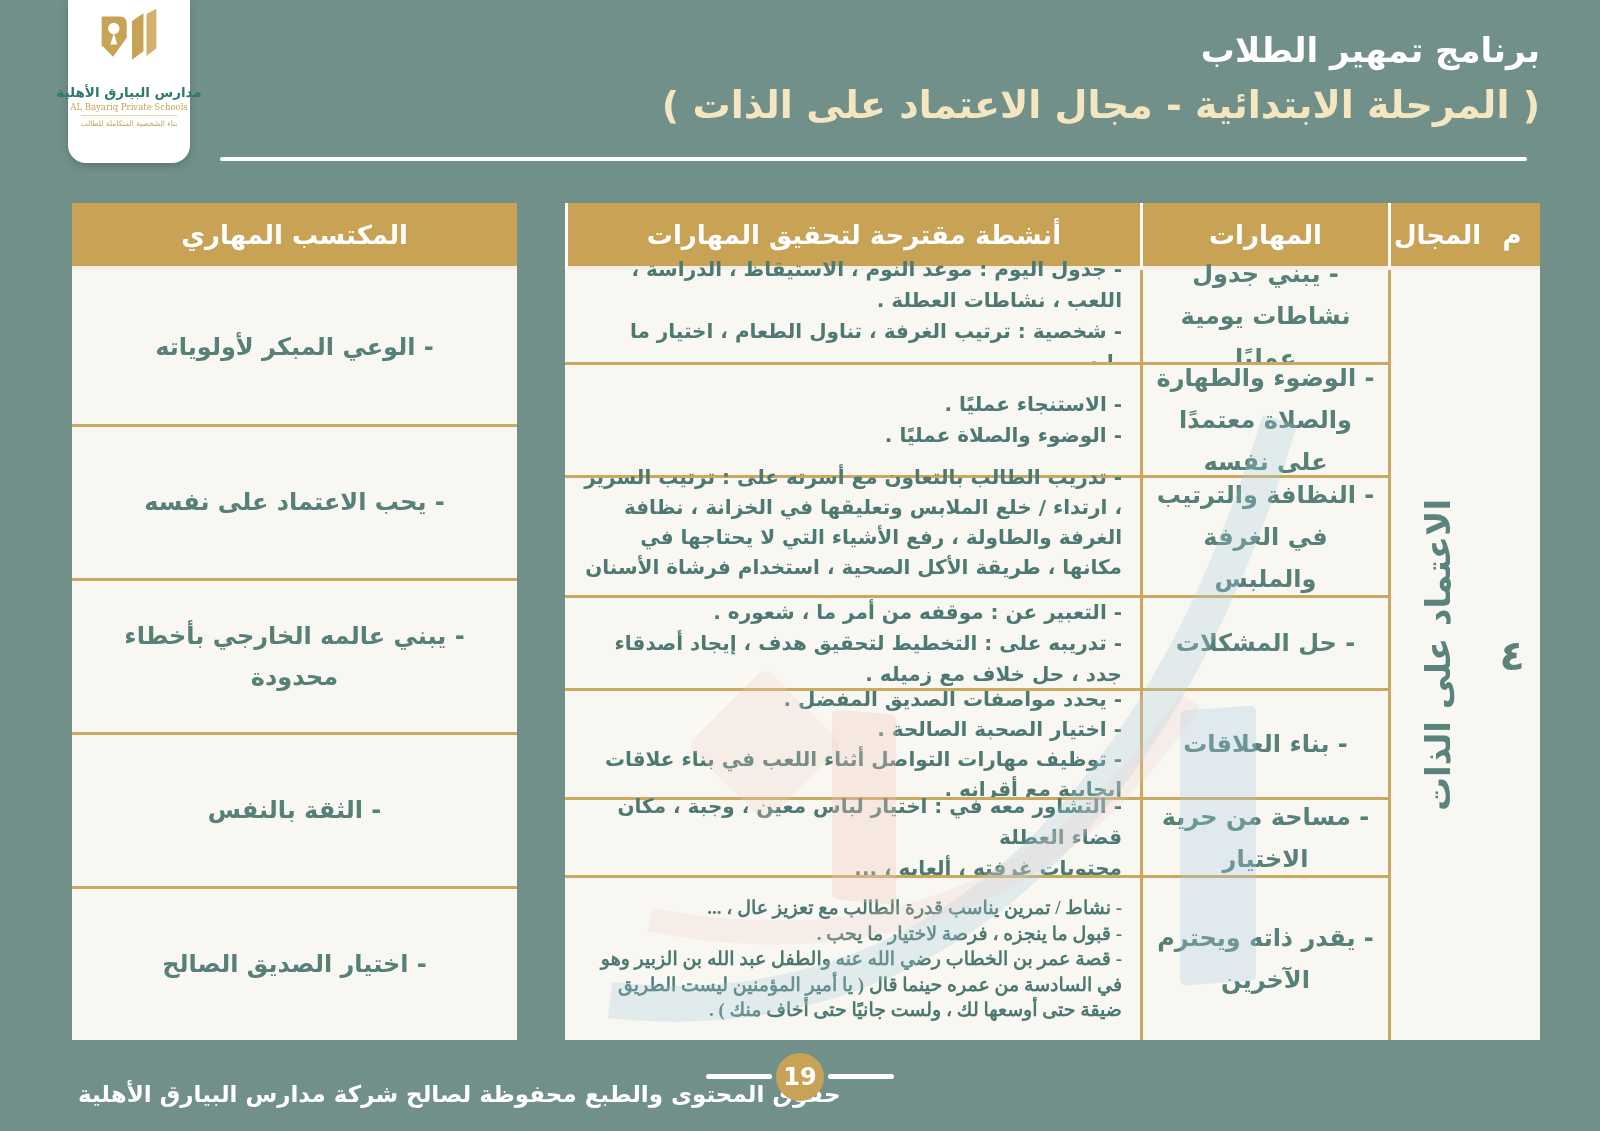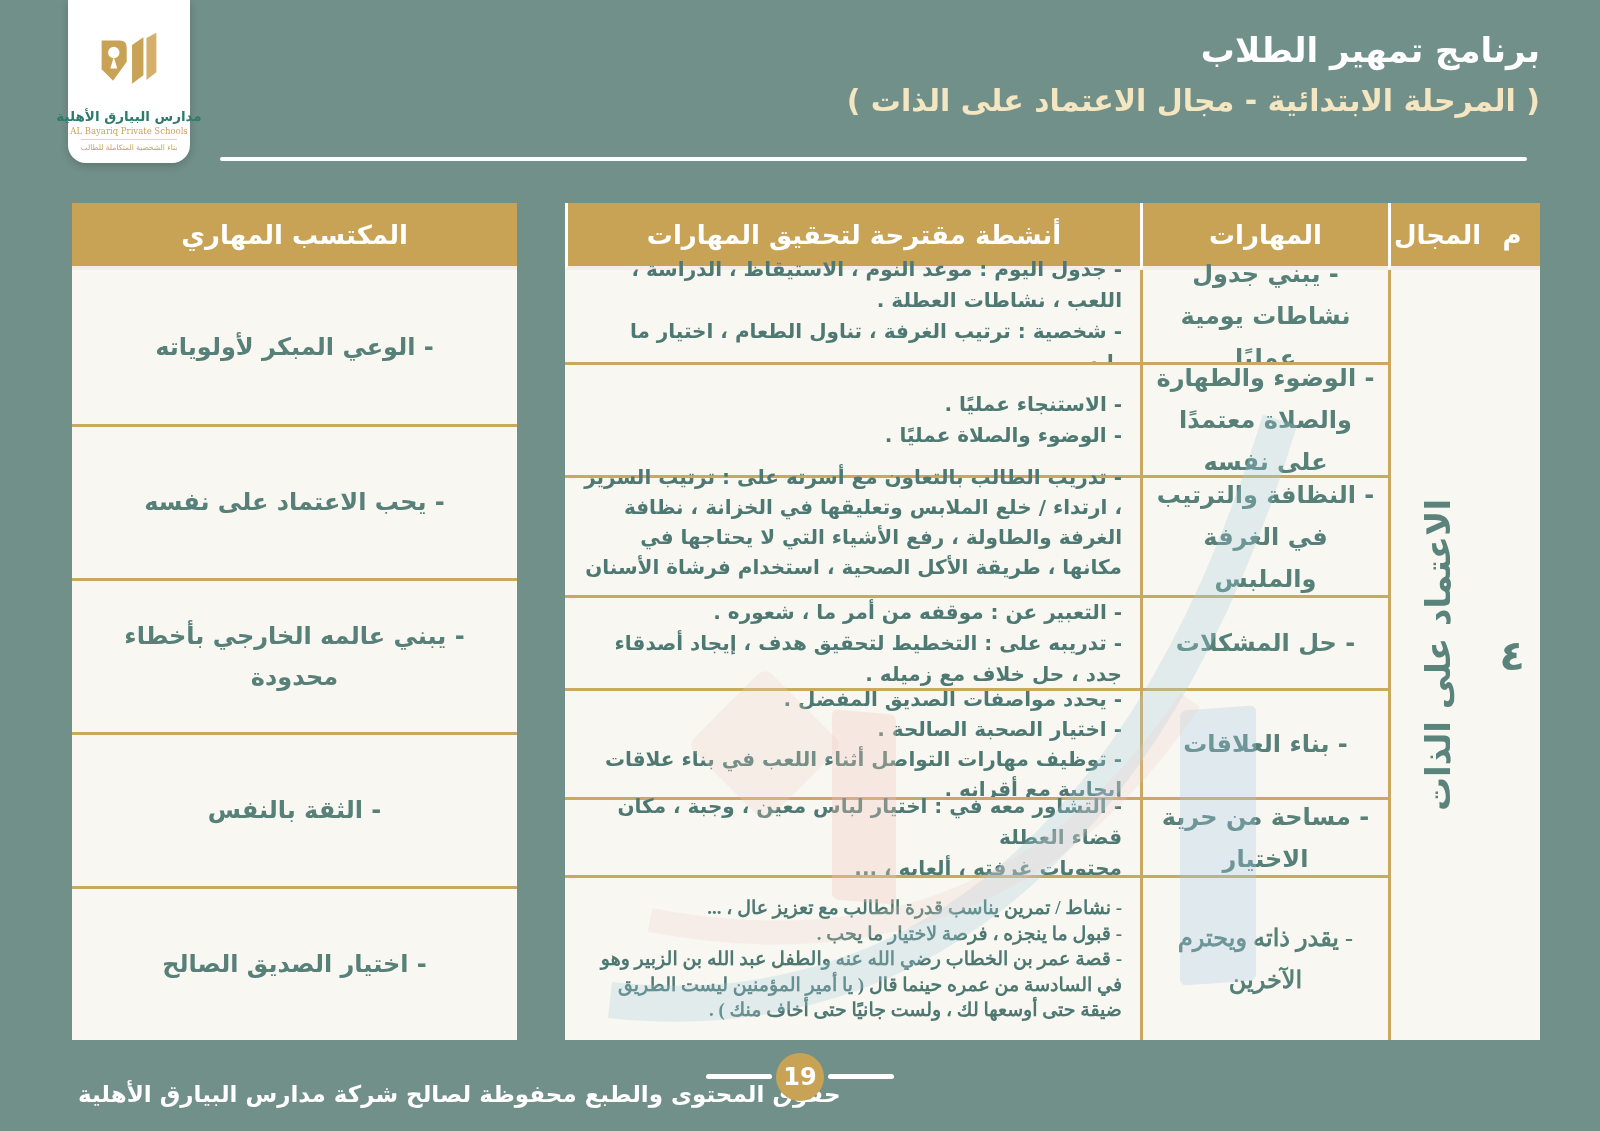"مدارس البيارق الأهلية" .logo-card { padding-top: 28px -> 4px }
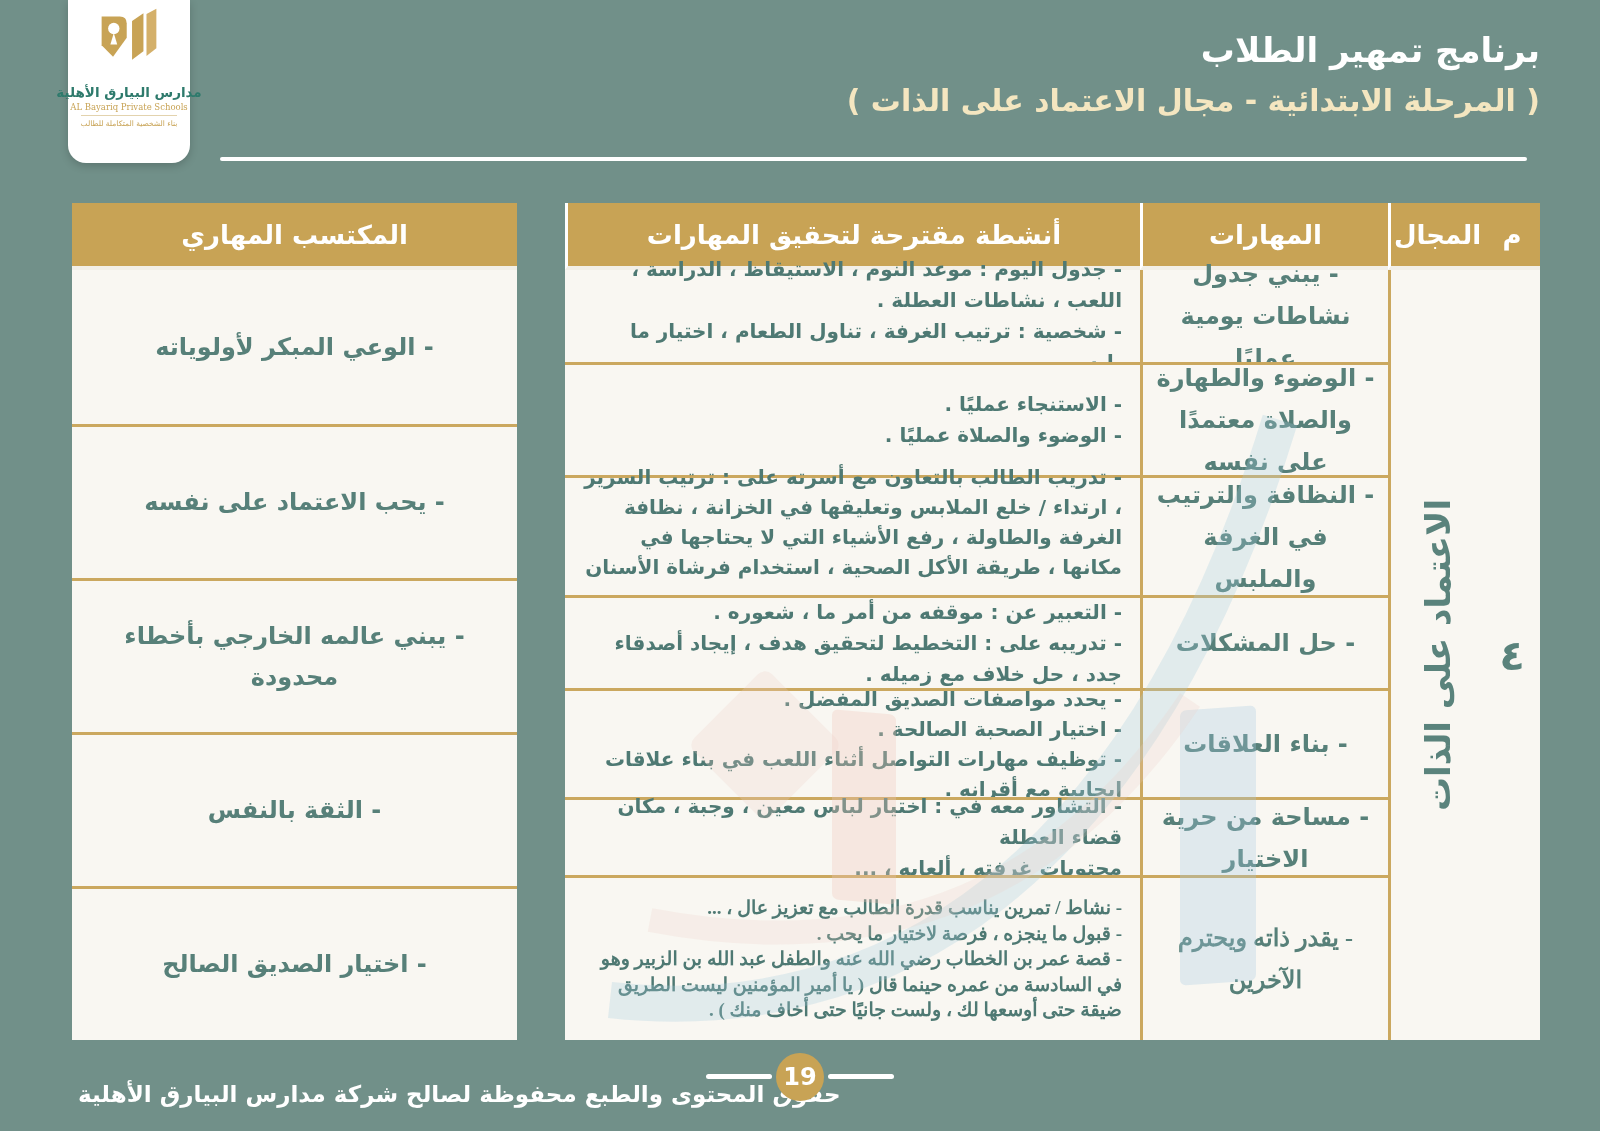"( المرحلة الابتدائية - مجال" .page-subtitle { font-size: 30px -> 38px }
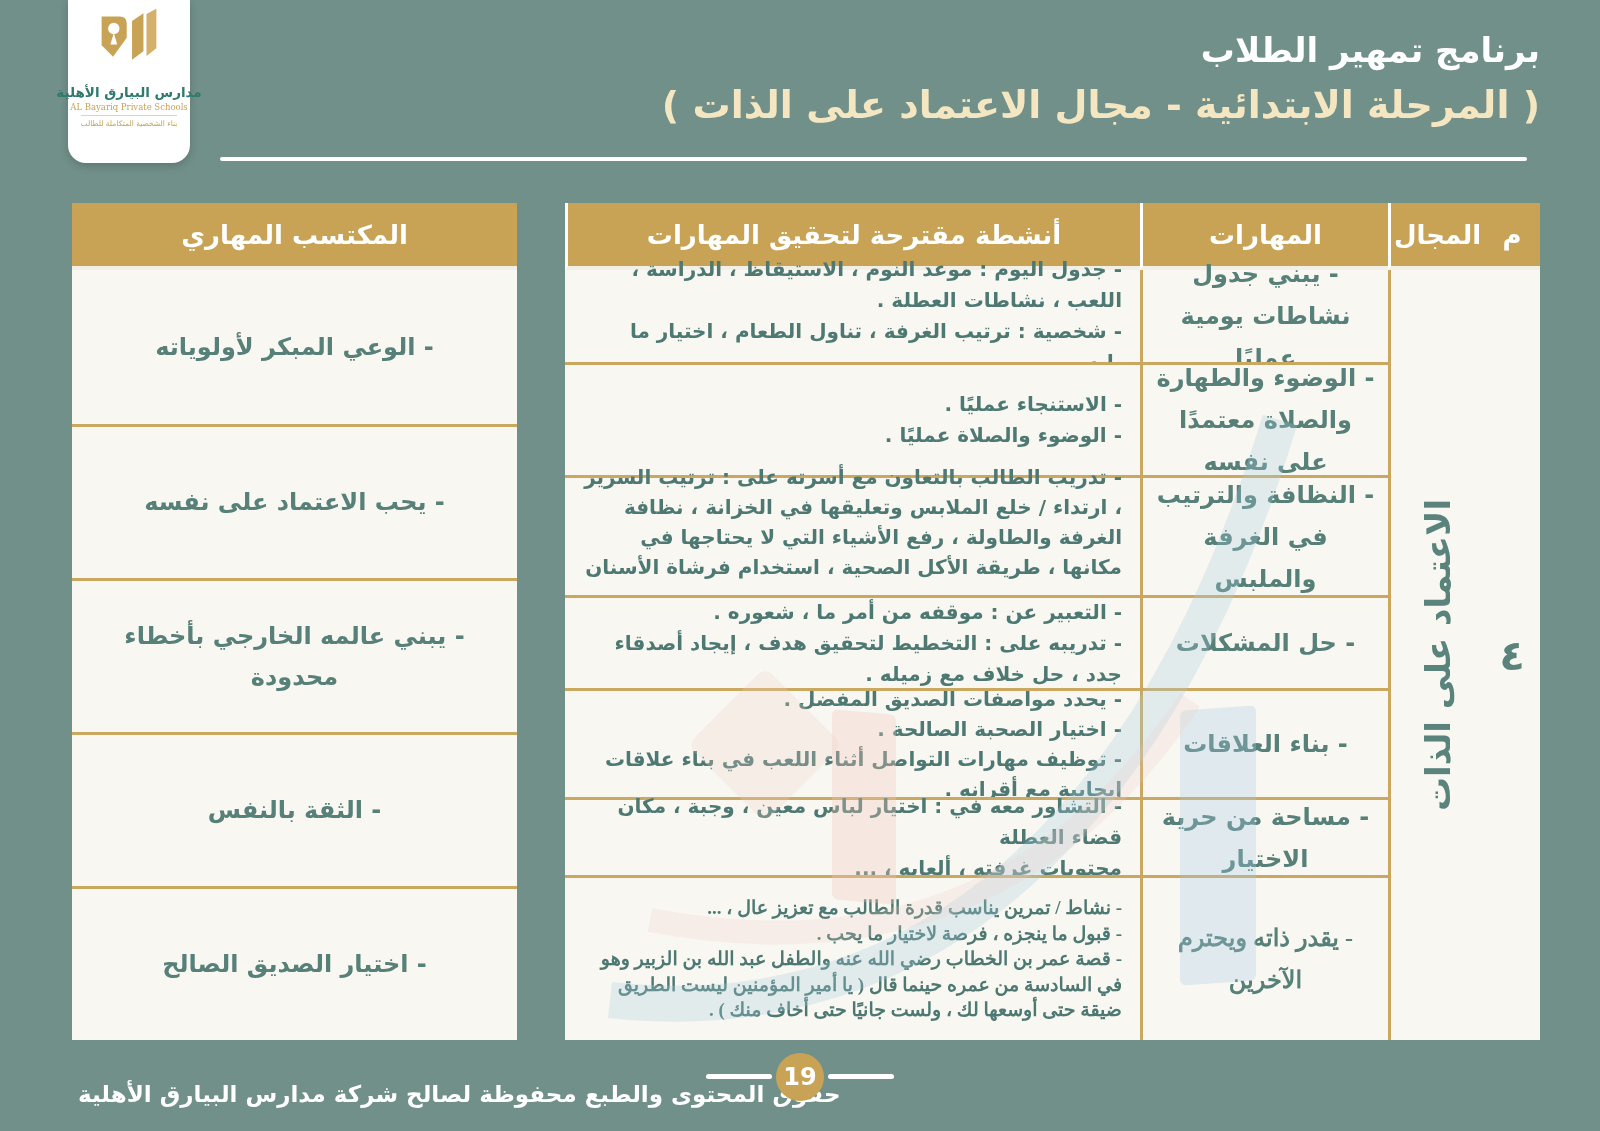"- يقدر ذاته ويحترم الآخرين" div.cell { font-family: Liberation Serif, serif -> none }
